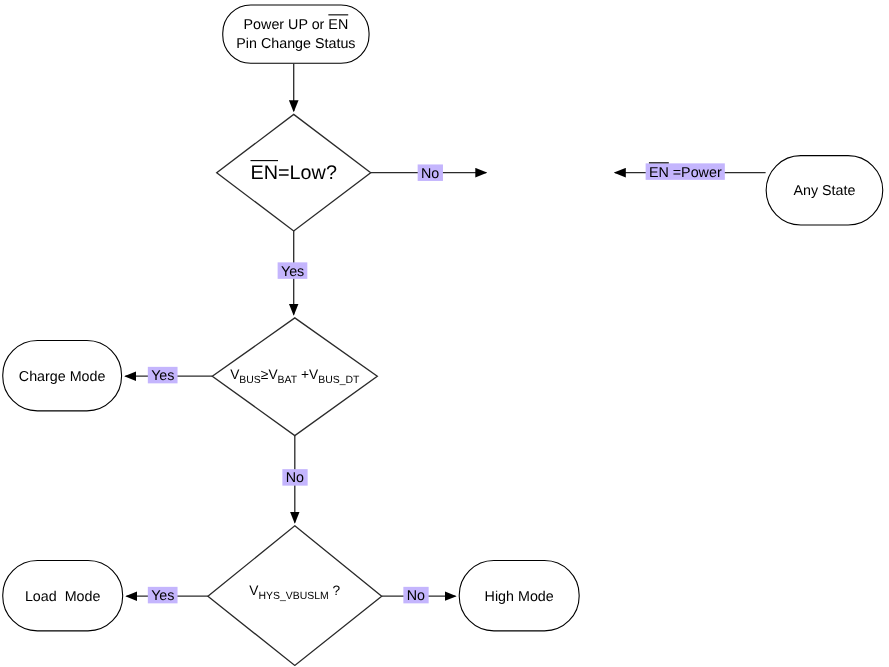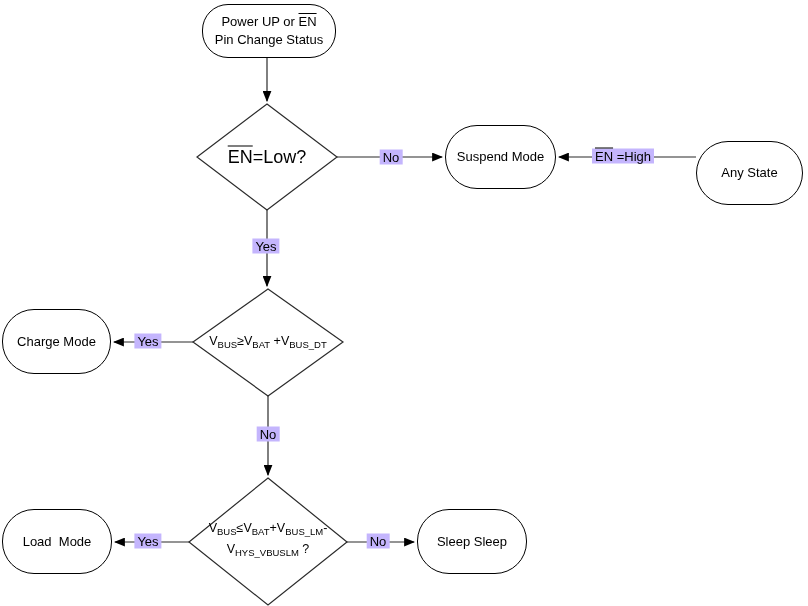"Suspend Mode" div.node { html: <div> <span>Suspend Mode</span> </div> -> none }
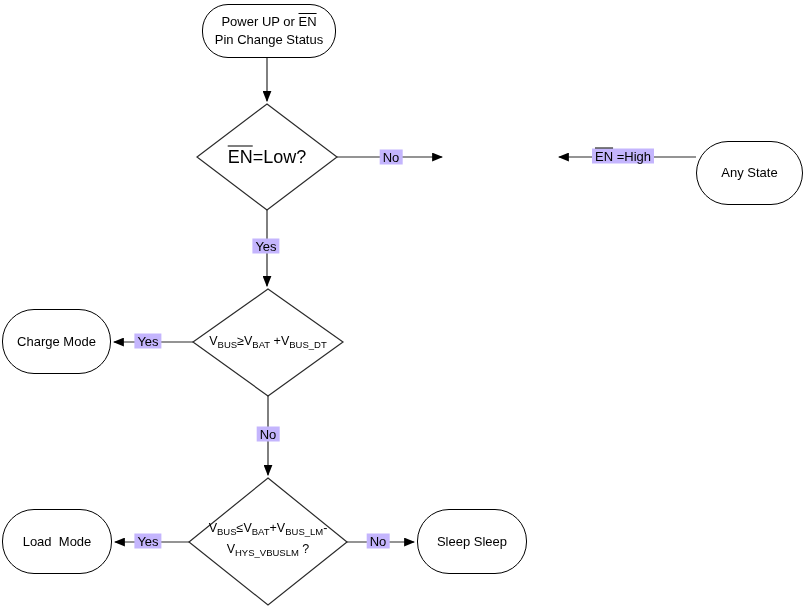"=High" span { text: High -> Power }
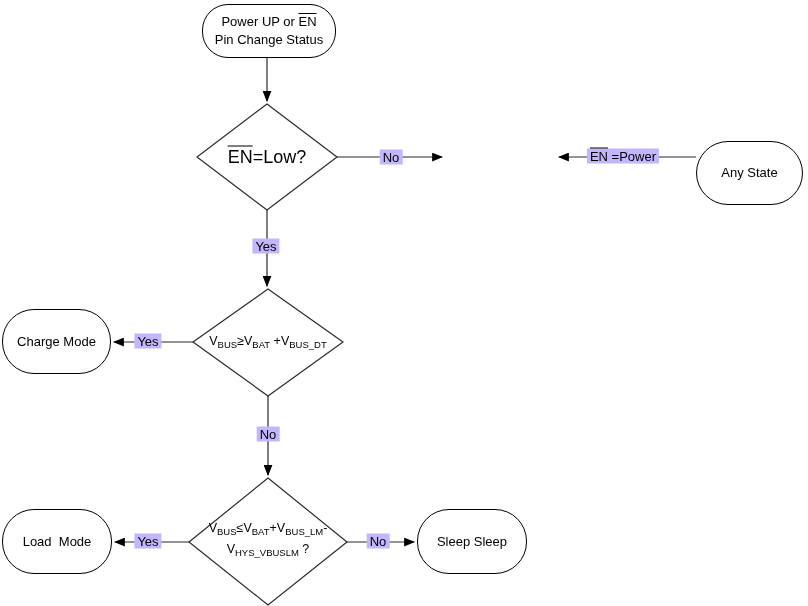"VBUS≤VBAT+VBUS_LM-" div { html: <div><span>V</span><sub>BUS</sub><span>≤</span><span>V</span><sub>BAT</sub><span>+</span><span>V</span><sub>BUS_LM</sub><span>-</span></div> -> none }
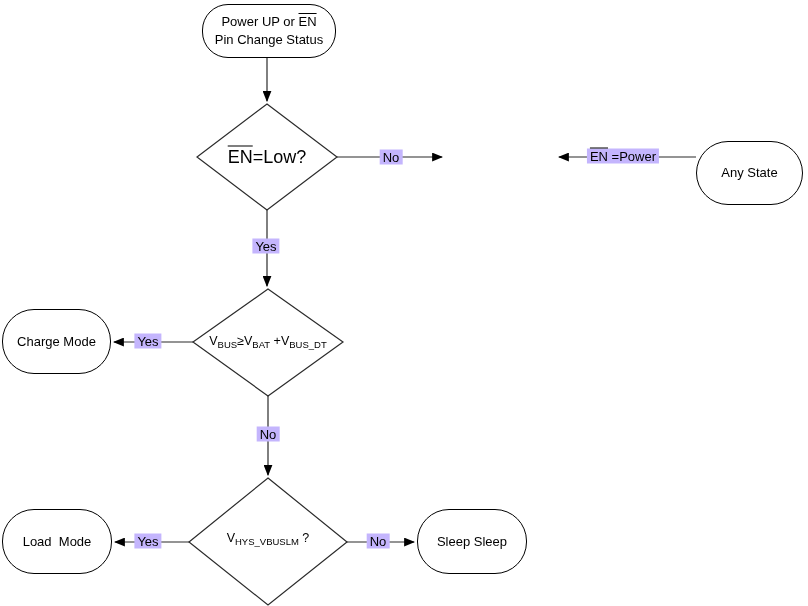"Sleep Sleep" span { text: Sleep Sleep -> High Mode }
